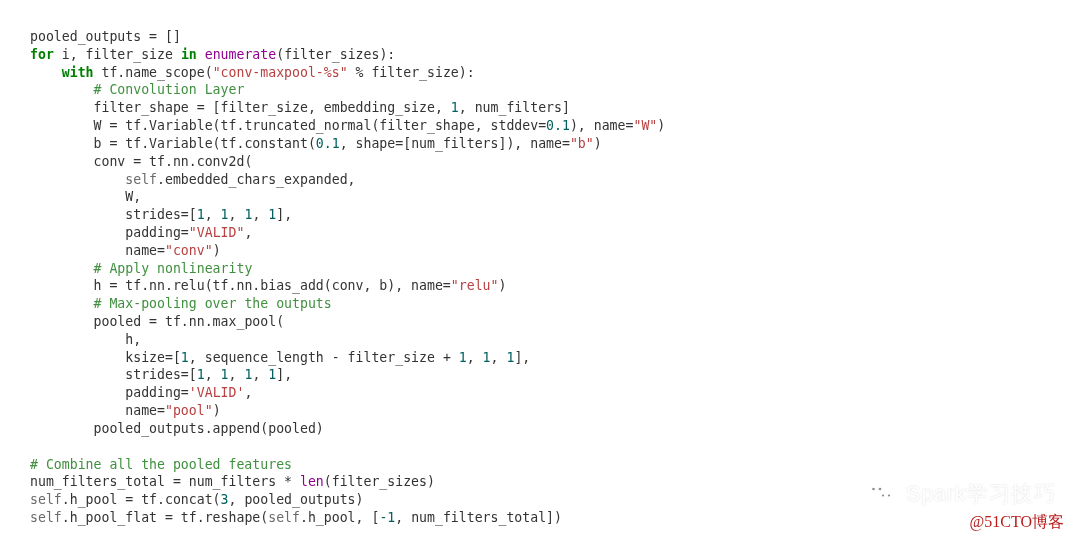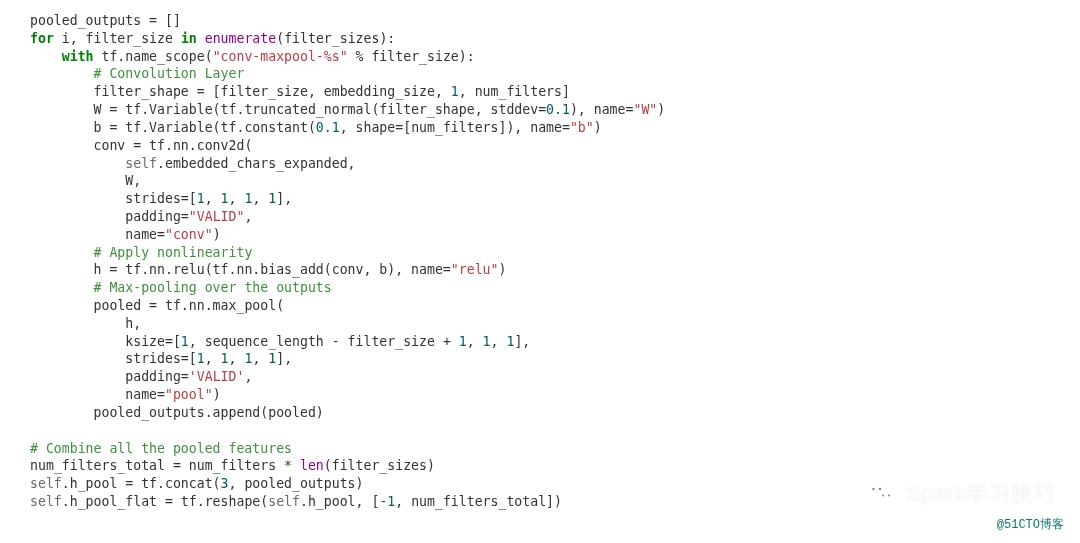"pooled_outputs = [] for i," .container { padding: 12px 0 0 30px -> 28px 0 0 30px }
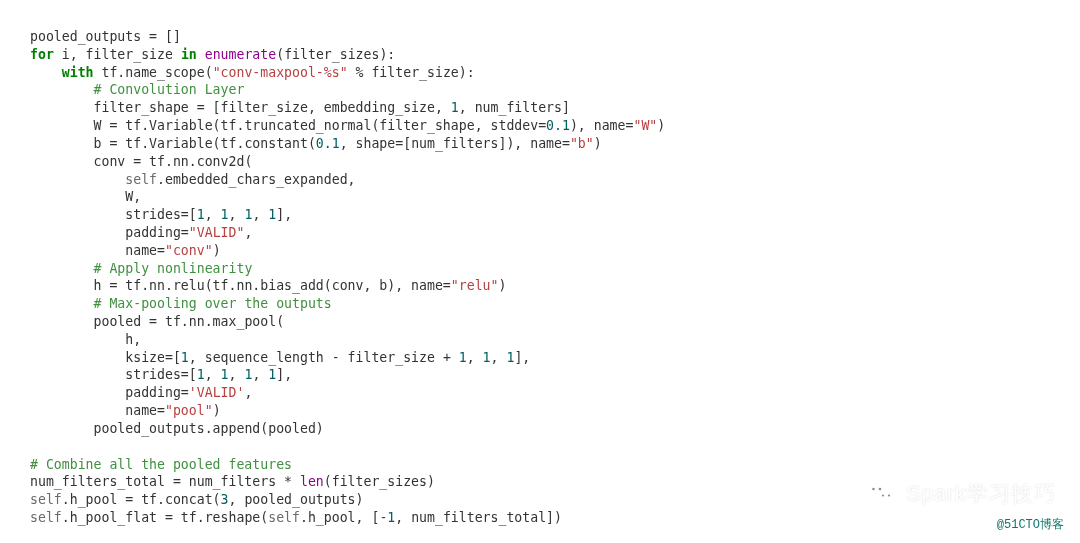"@51CTO博客" .attrib { color: #0f766e -> #b91c1c; font-family: Liberation Mono, monospace -> Liberation Serif, serif; font-size: 12px -> 16px }
